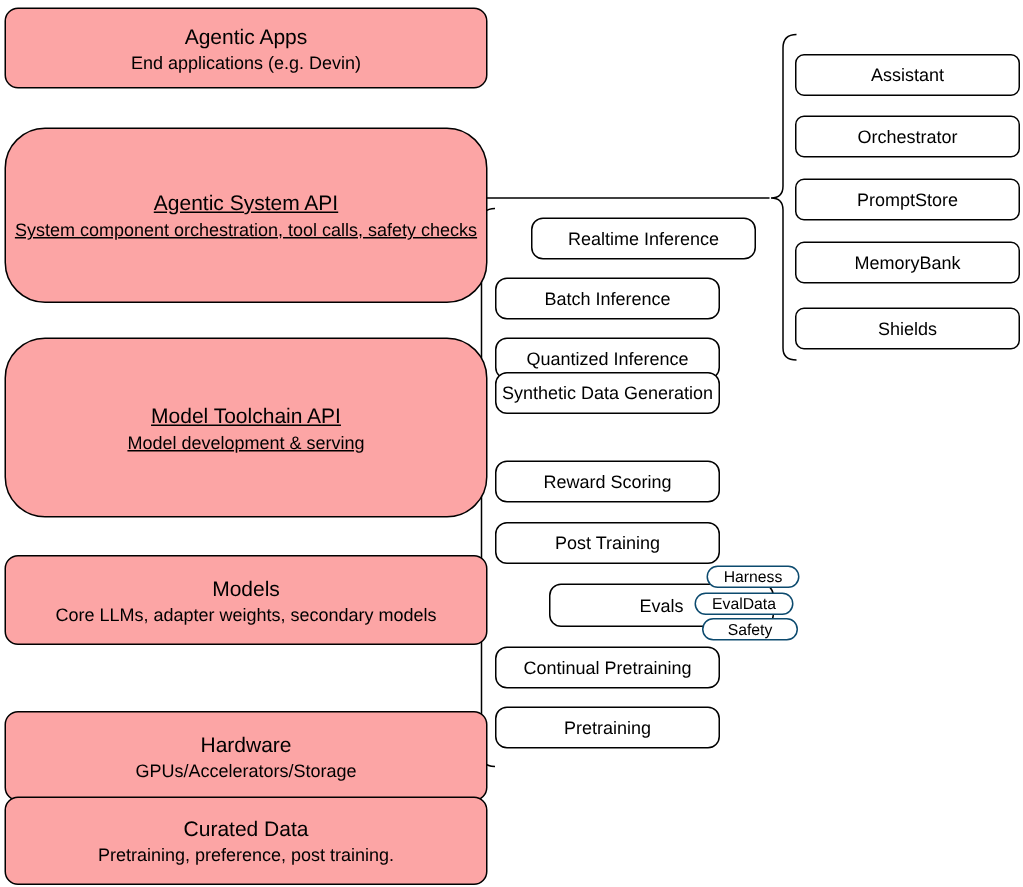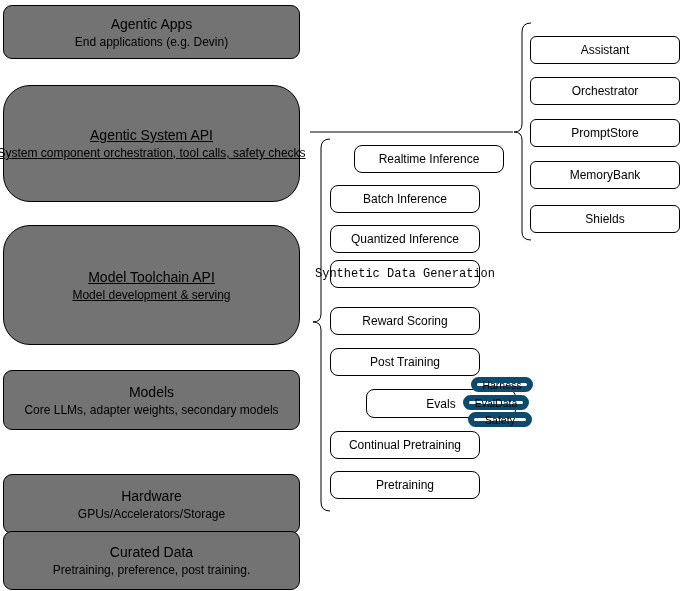"Agentic Apps" .node { background: #737373 -> #fca5a5; width: 297px -> 322px }
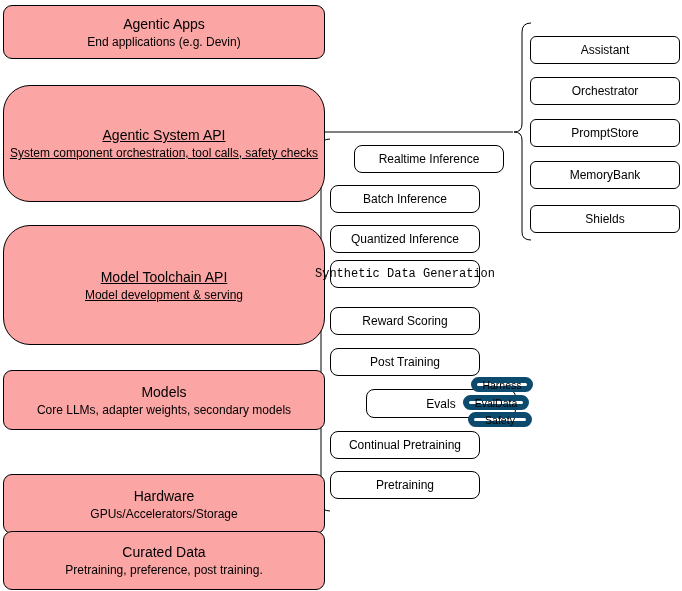"Synthetic Data Generation" div.mini { font-family: Liberation Mono, monospace -> none; top: 260px -> 248px }
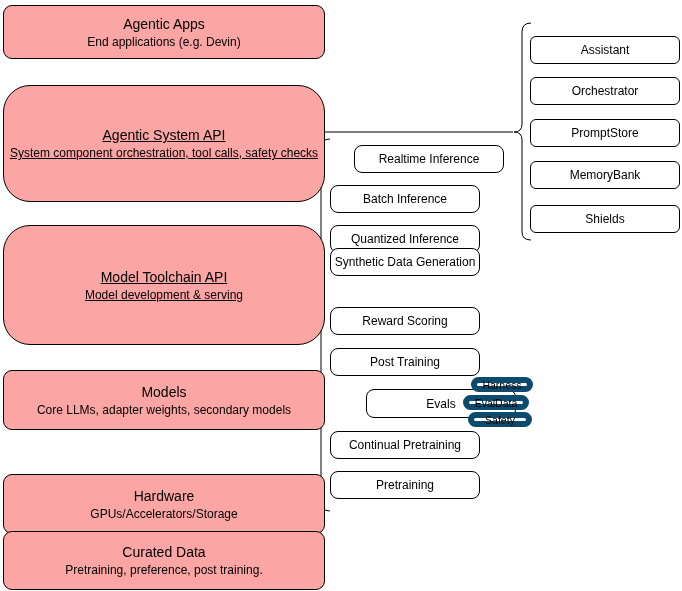"Harness" .pill { border: 6px solid #0c4a6e -> 1px solid #0c4a6e }
